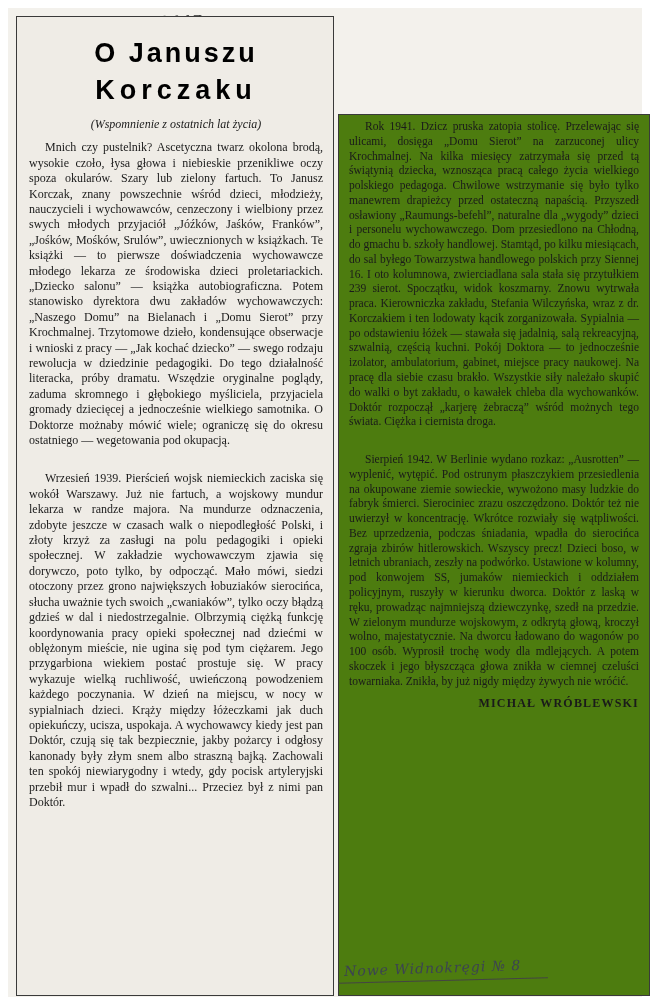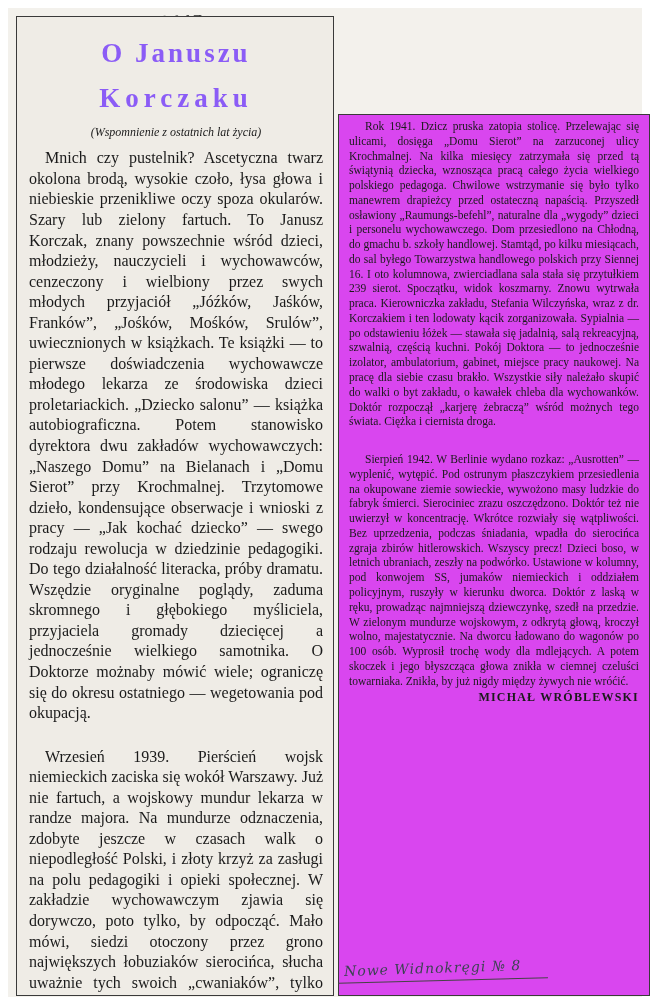"O Januszu" .headline { color: #8b5cf6 -> #000000; font-family: Liberation Serif, serif -> Liberation Sans, sans-serif }
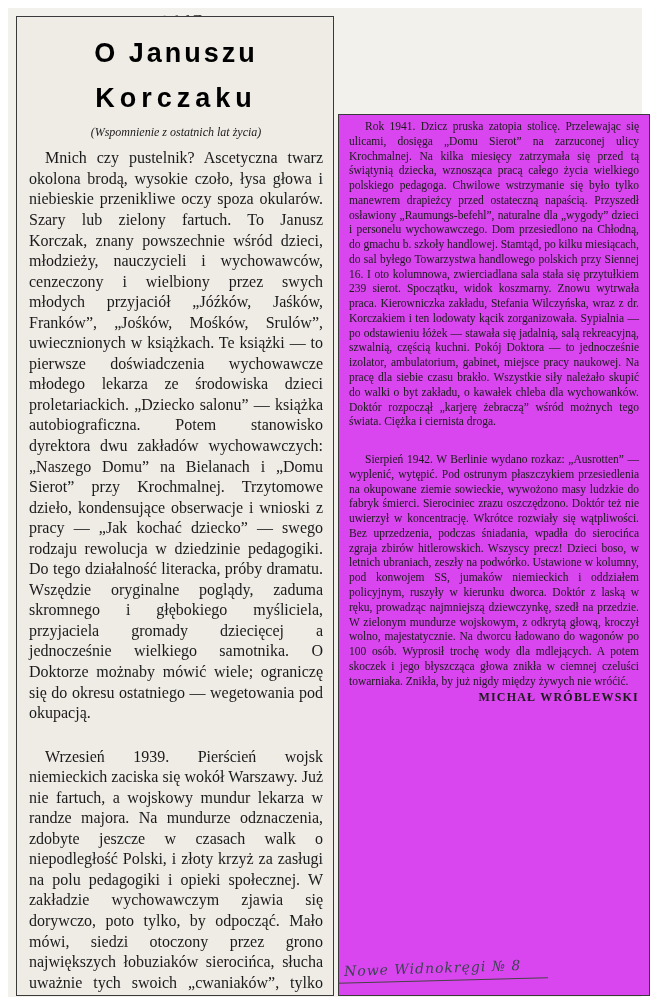"Korczaku" .headline .l2 { margin-top: 16px -> 8px }
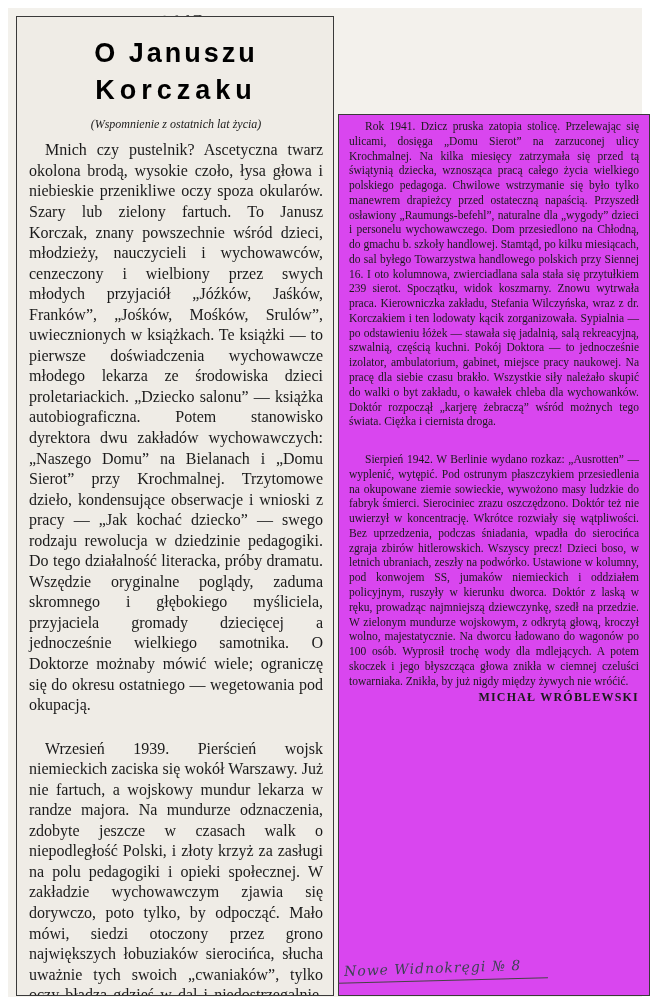"Rok 1941. Dzicz pruska zatopia" .col-right { background: #d946ef -> #4d7c0f }
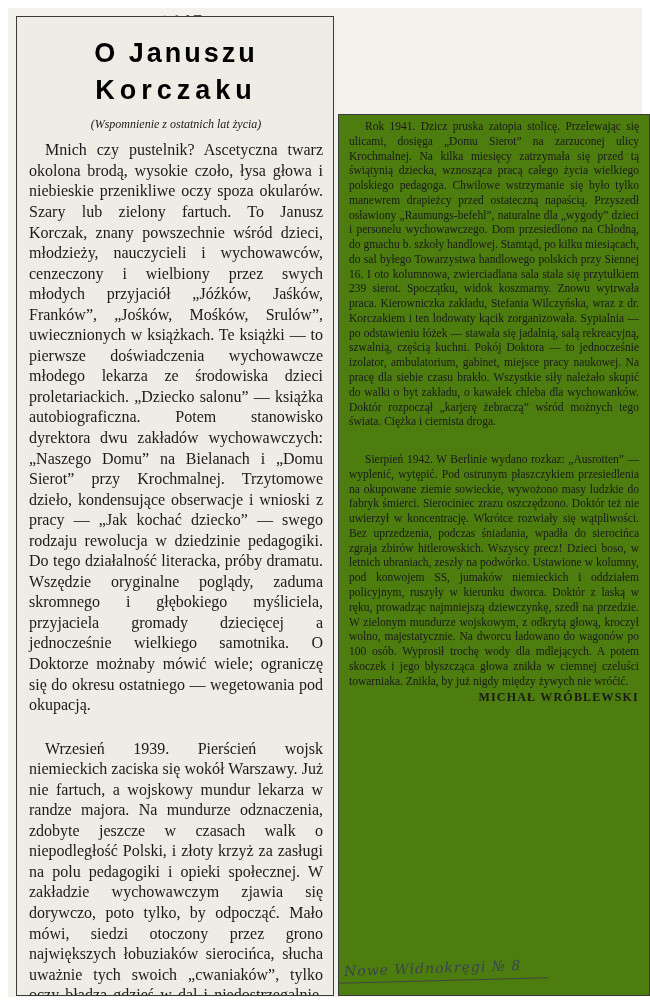"Mnich czy pustelnik? Ascetyczna twarz" .body-text p { font-size: 16px -> 12px }
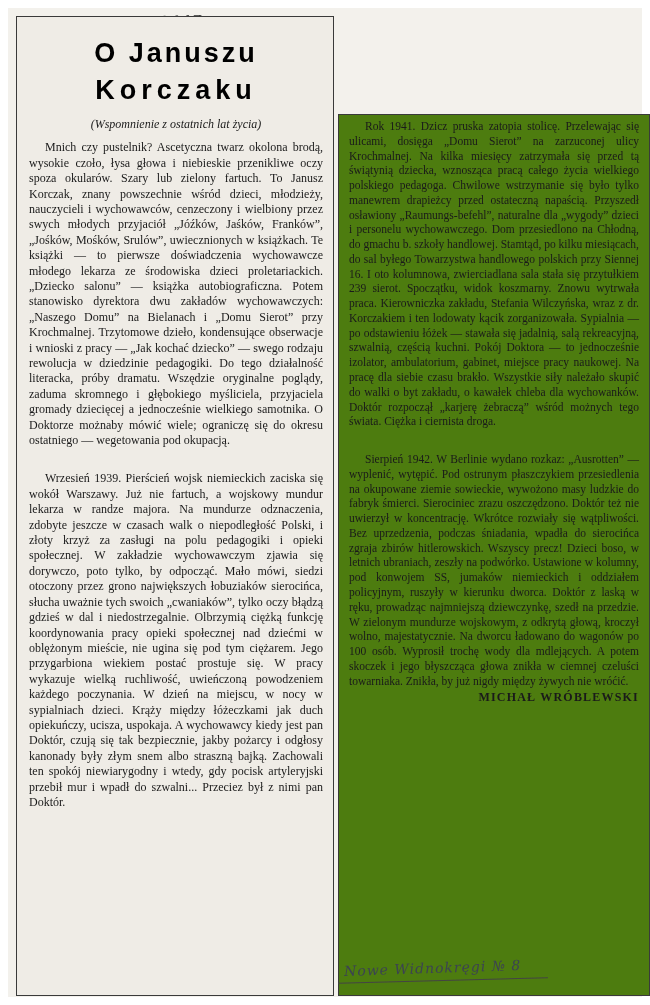"MICHAŁ WRÓBLEWSKI" .signature { margin-top: 2px -> 8px }
